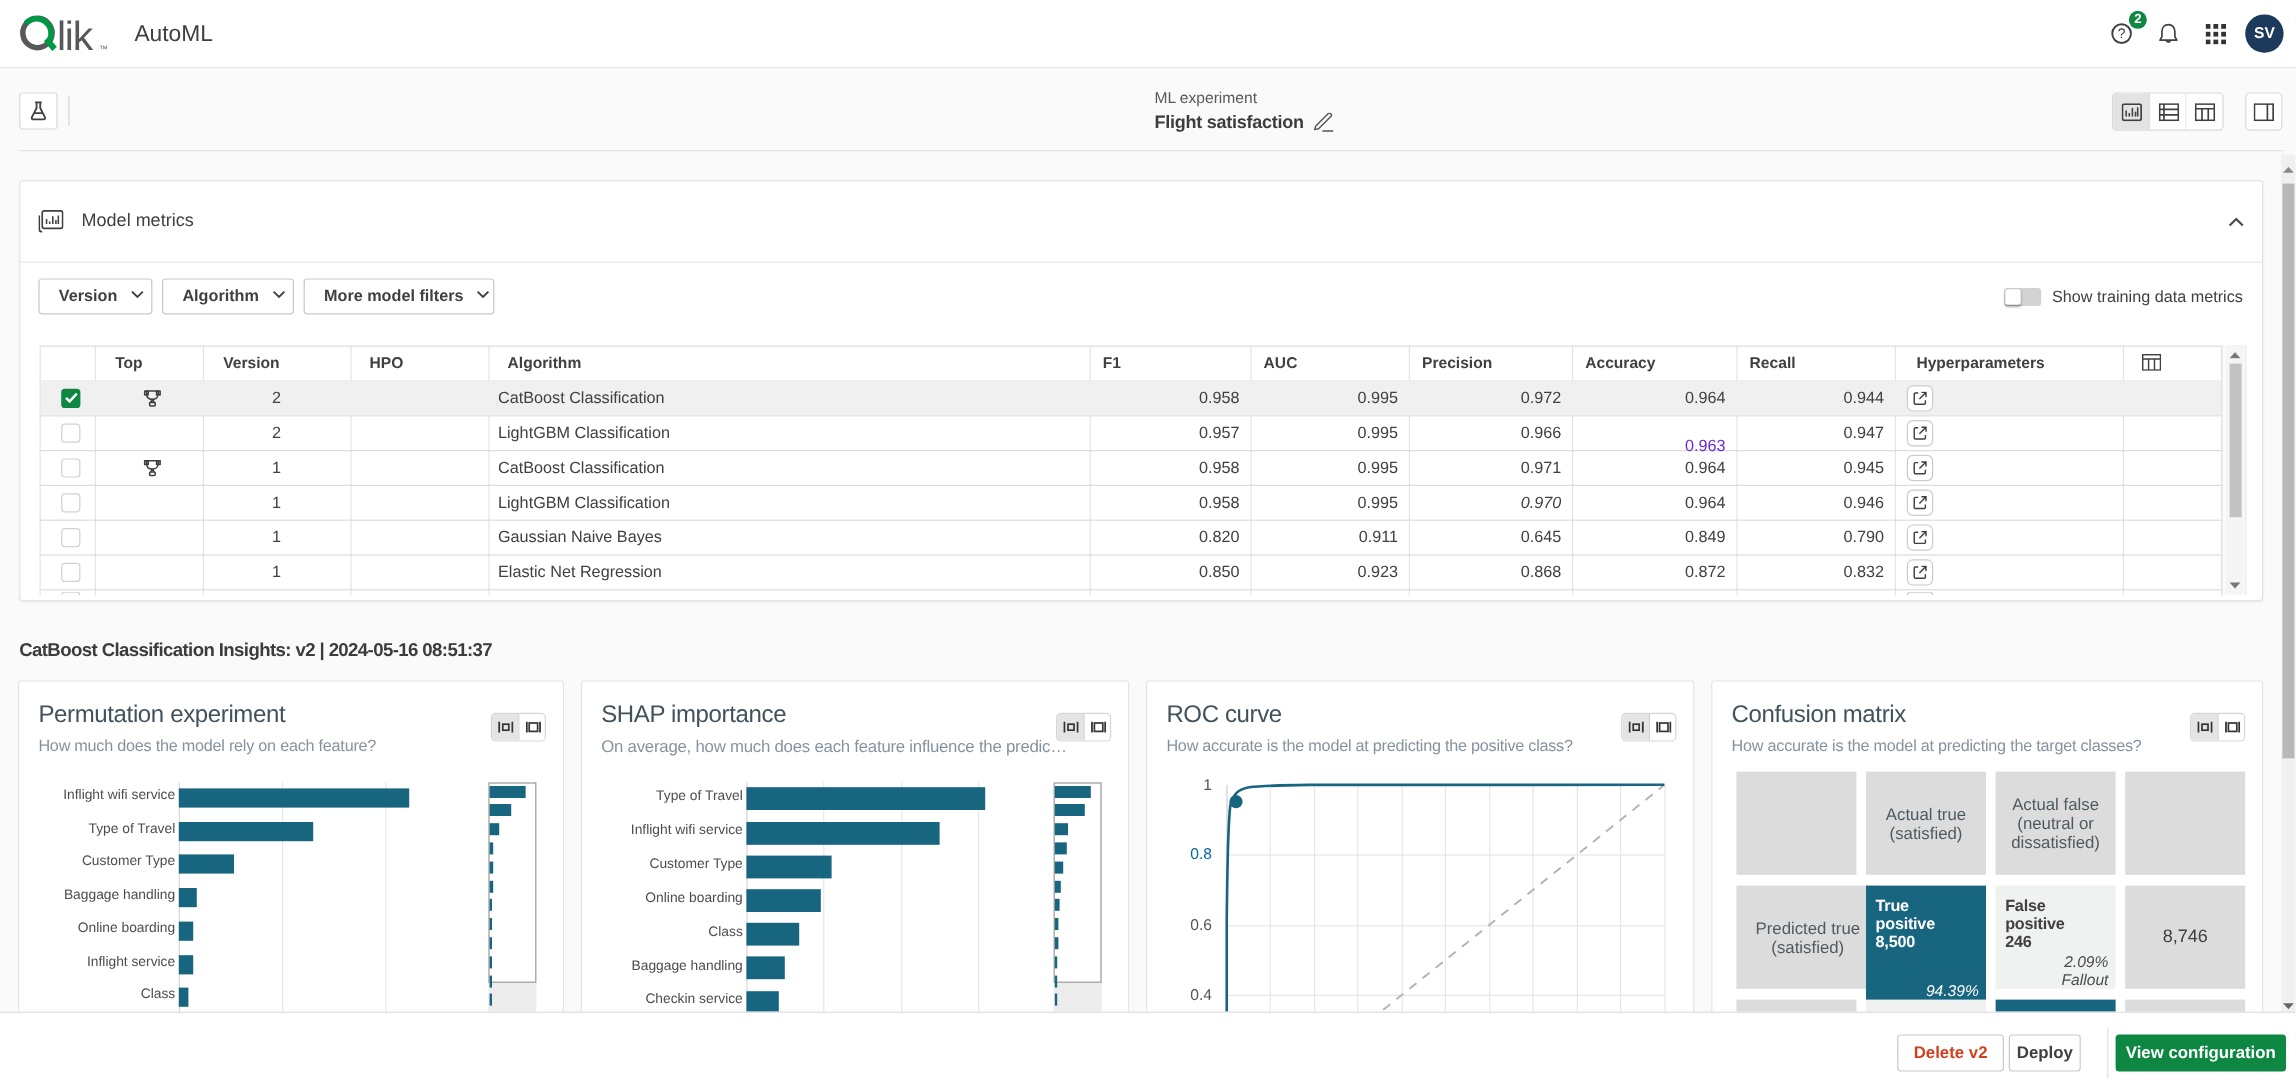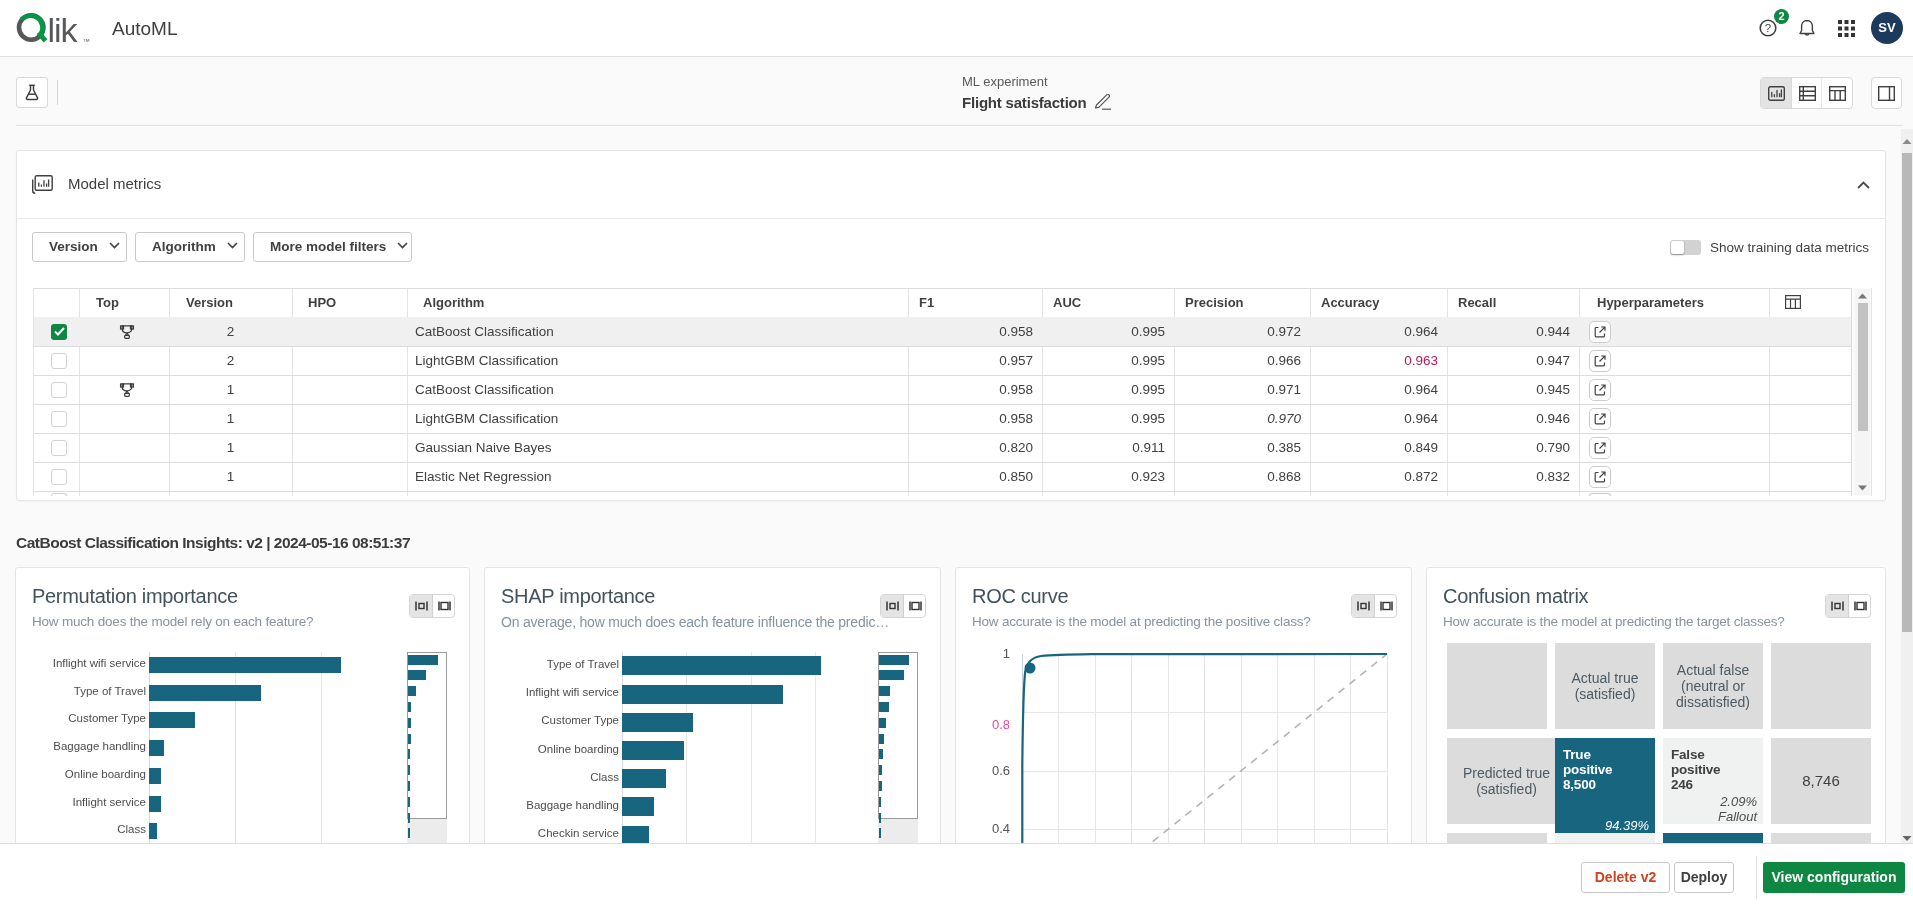"0.963" div.abs { color: #be185d -> #6d28d9; top: 65px -> 76px }
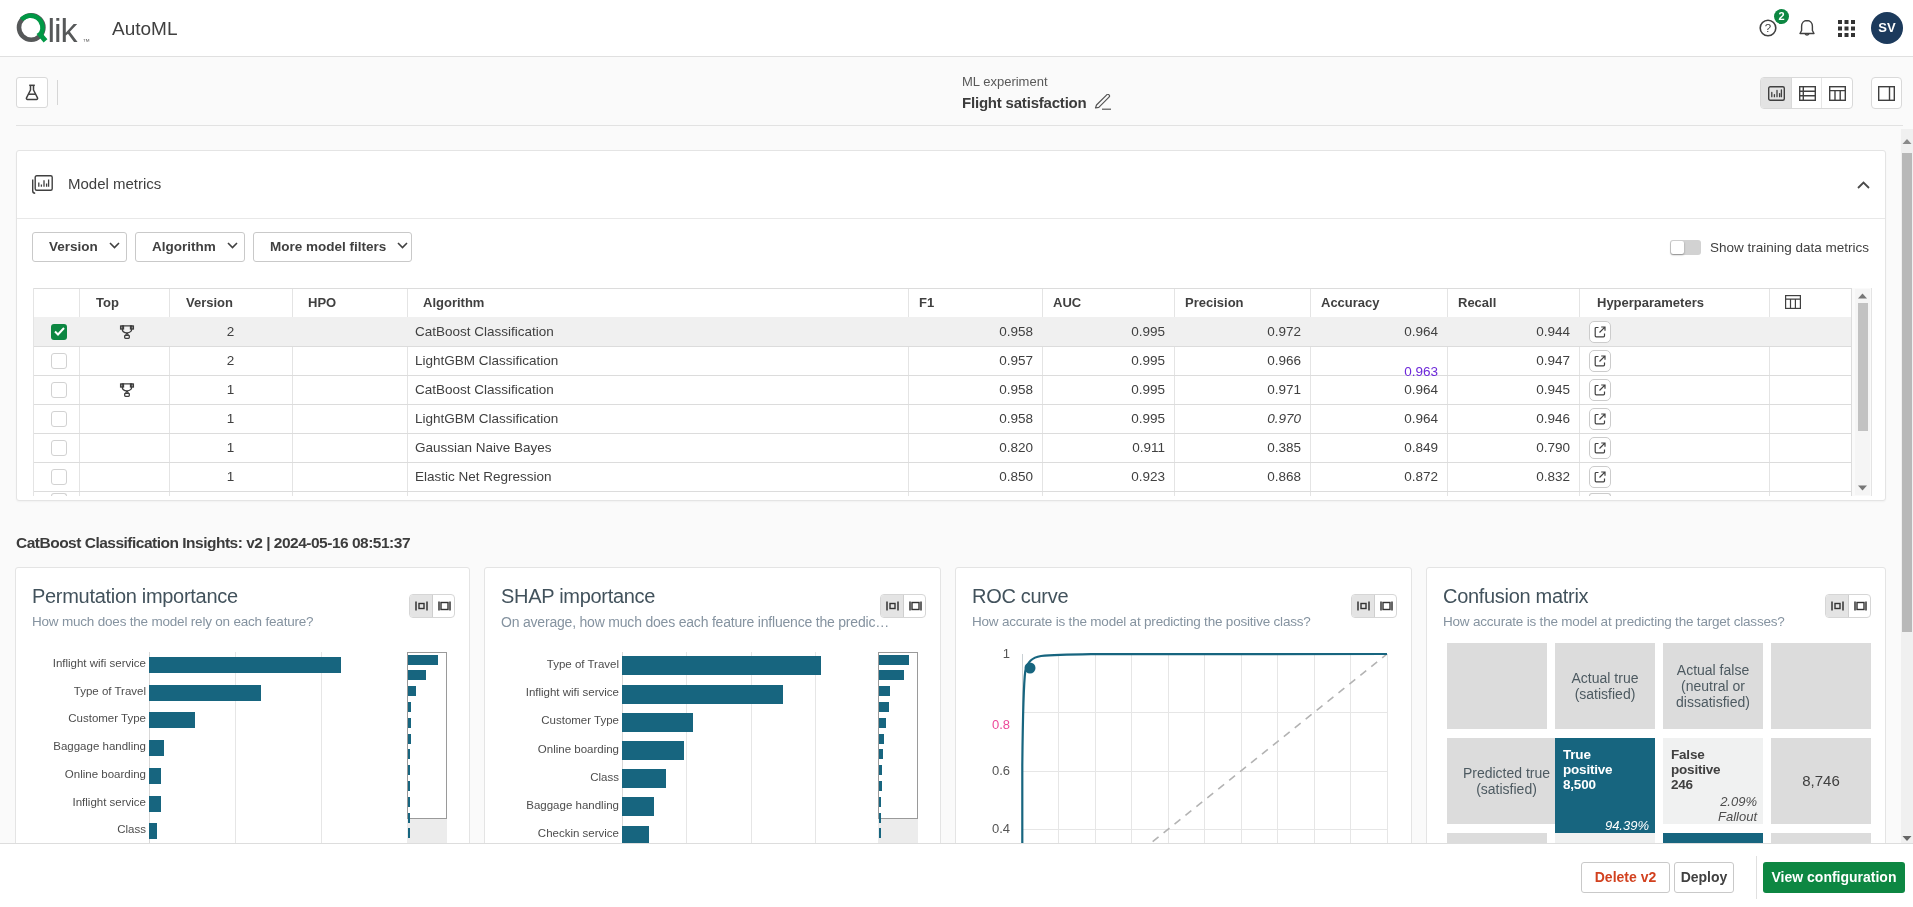"0.385" div.abs { text: 0.385 -> 0.645 }
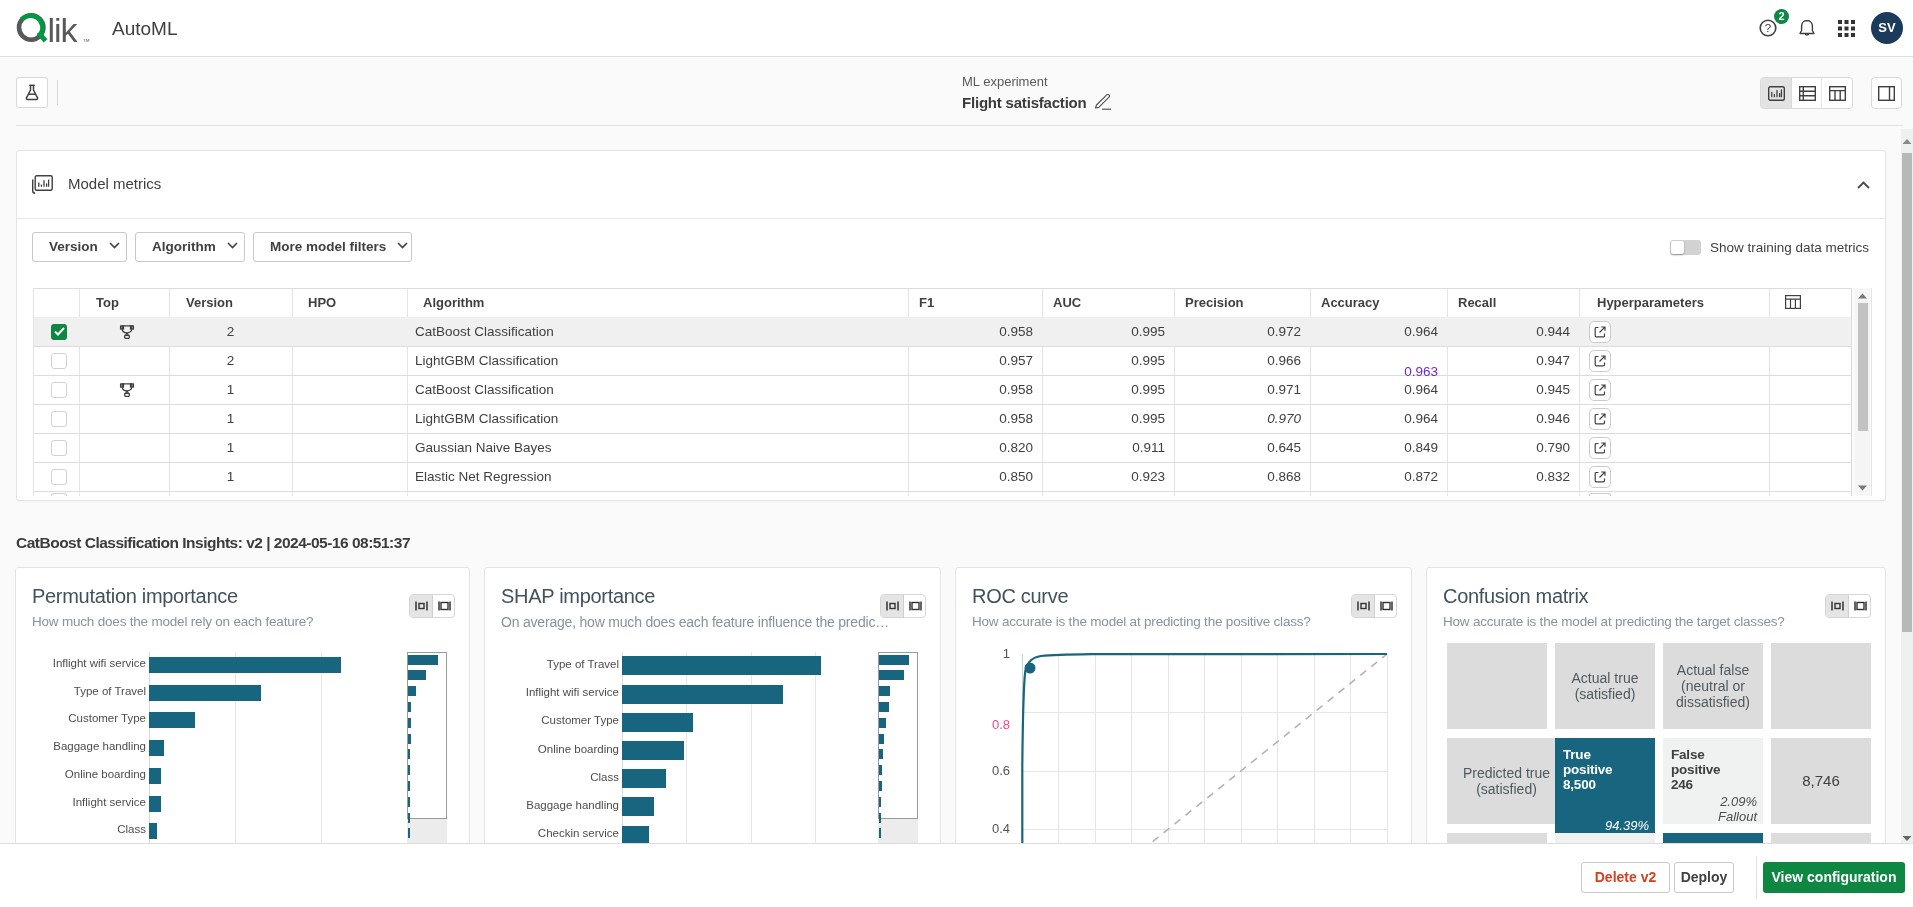"Permutation importance" div.abs { text: importance -> experiment }
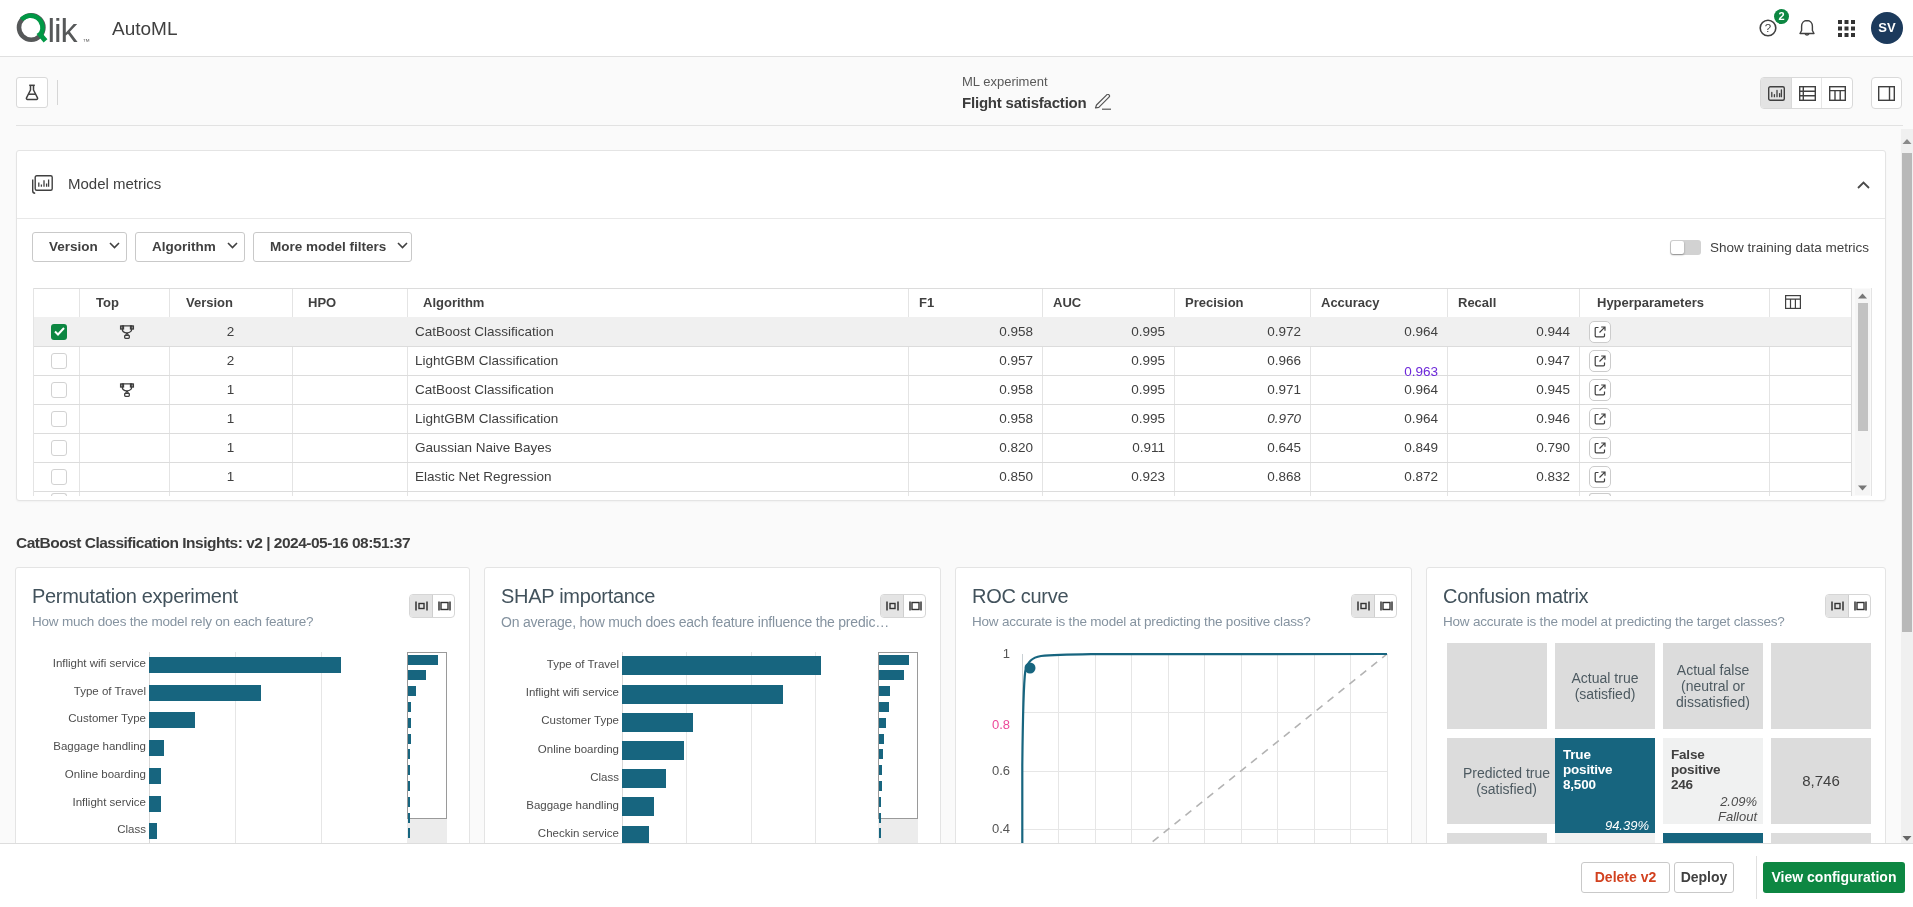"0.8" div.abs { color: #ec4899 -> #0369a1; margin-top: 13px -> none }
